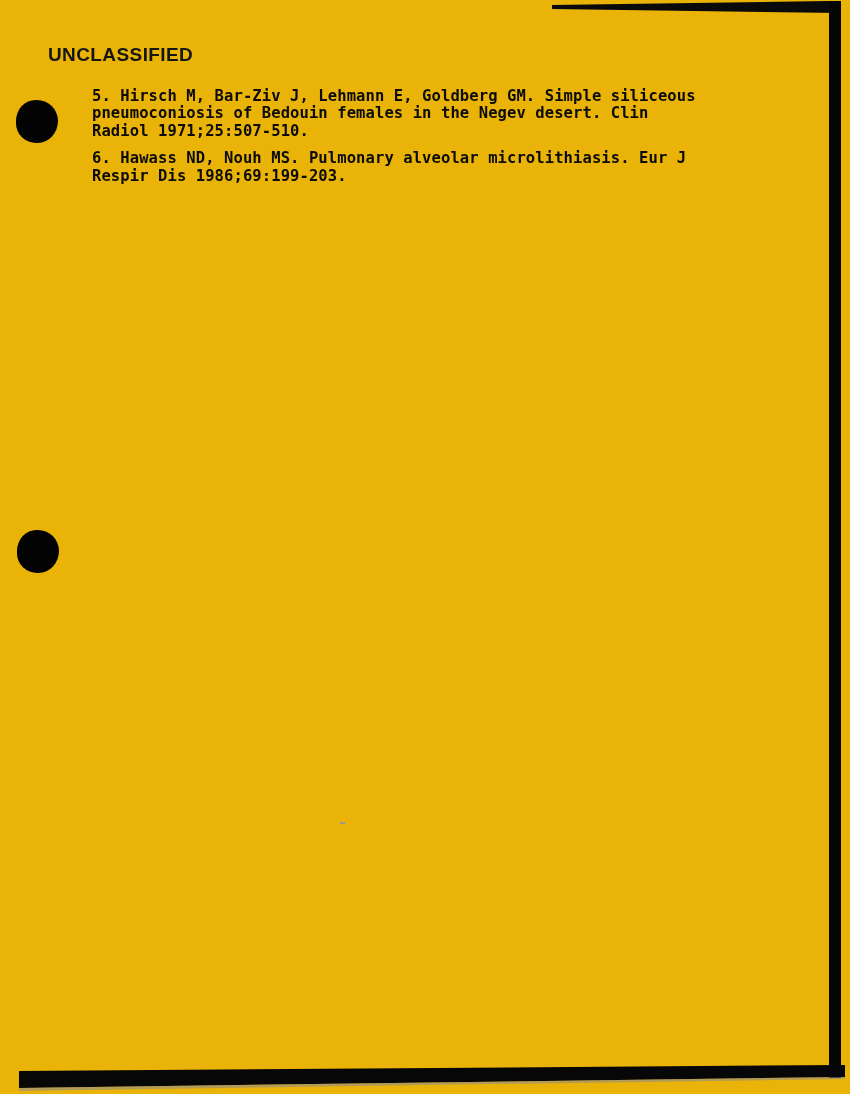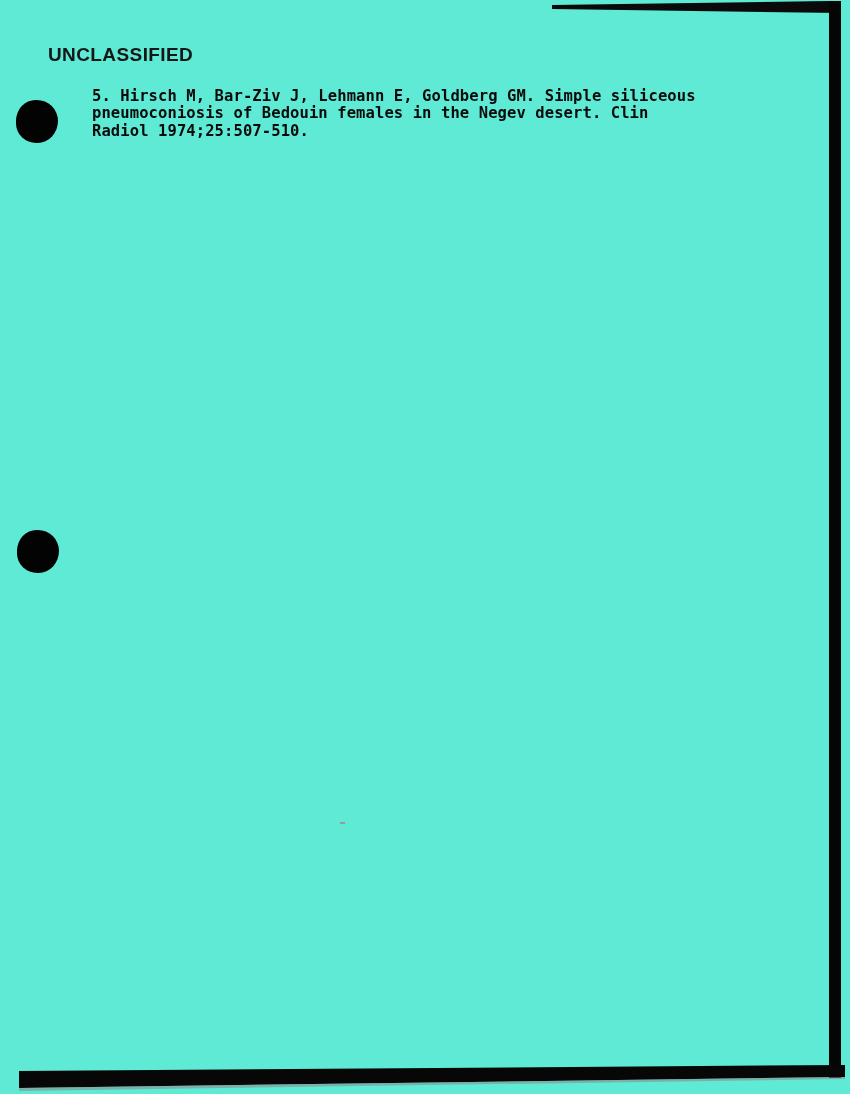"UNCLASSIFIED" .page { background: #5eead4 -> #eab308 }
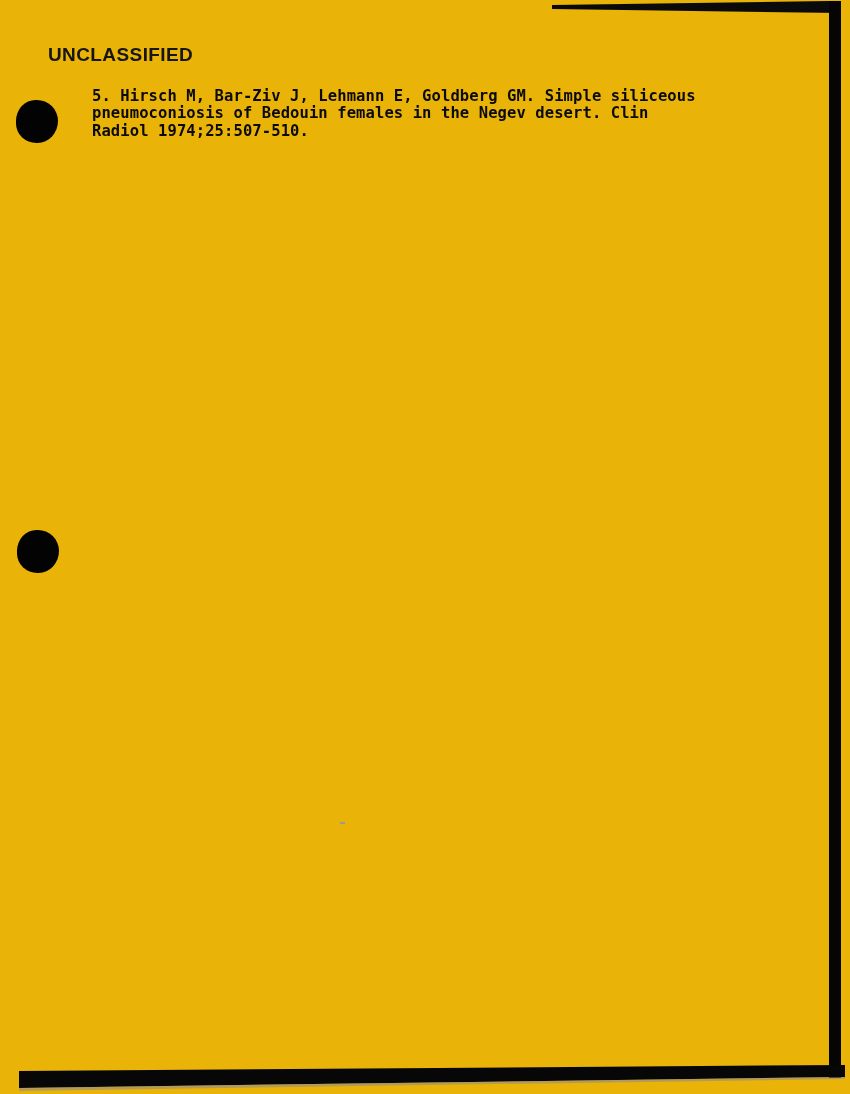"5. Hirsch M, Bar-Ziv J," p { text: 1974 -> 1971 }
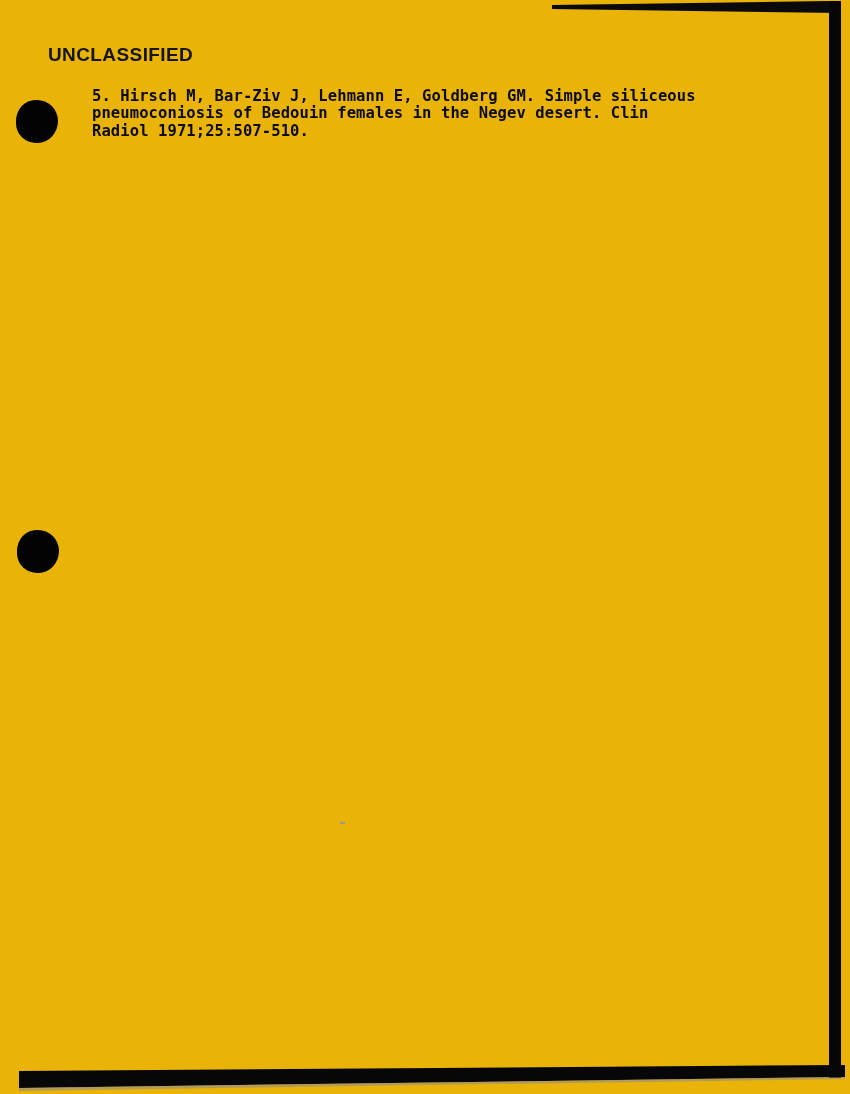"6. Hawass ND, Nouh MS." p { html: none -> <p>6. Hawass ND, Nouh MS. Pulmonary alveolar microlithiasis. Eur J Respir Dis 1986;69:199-203.</p> }
